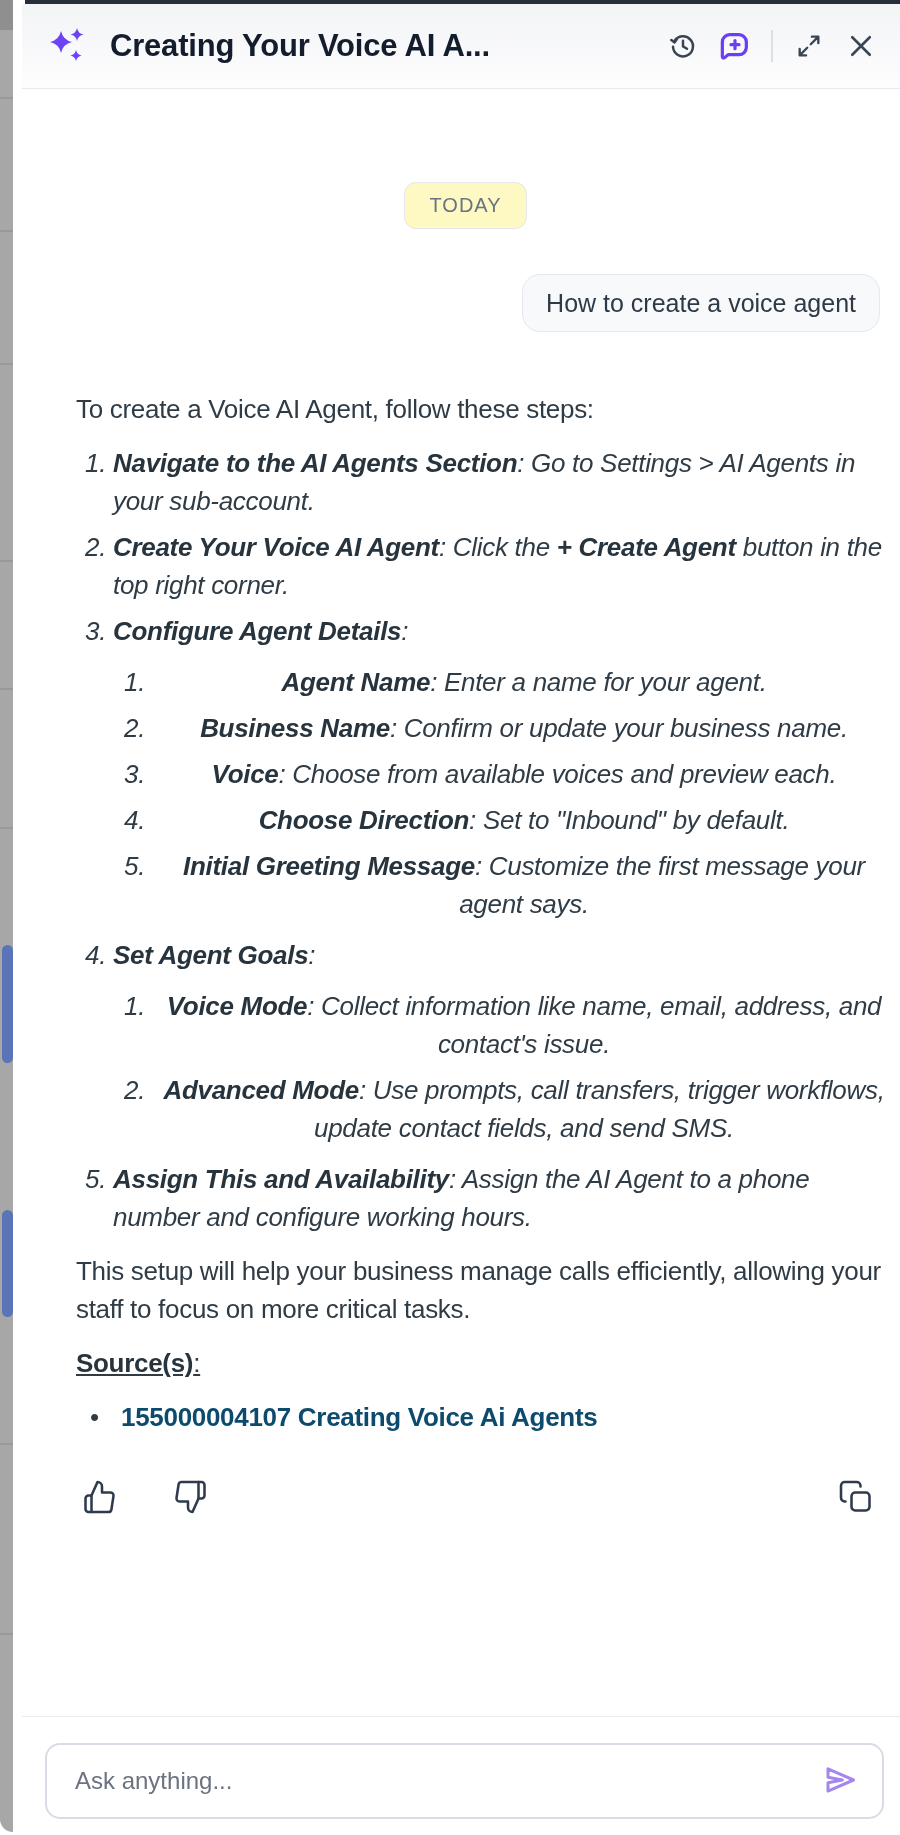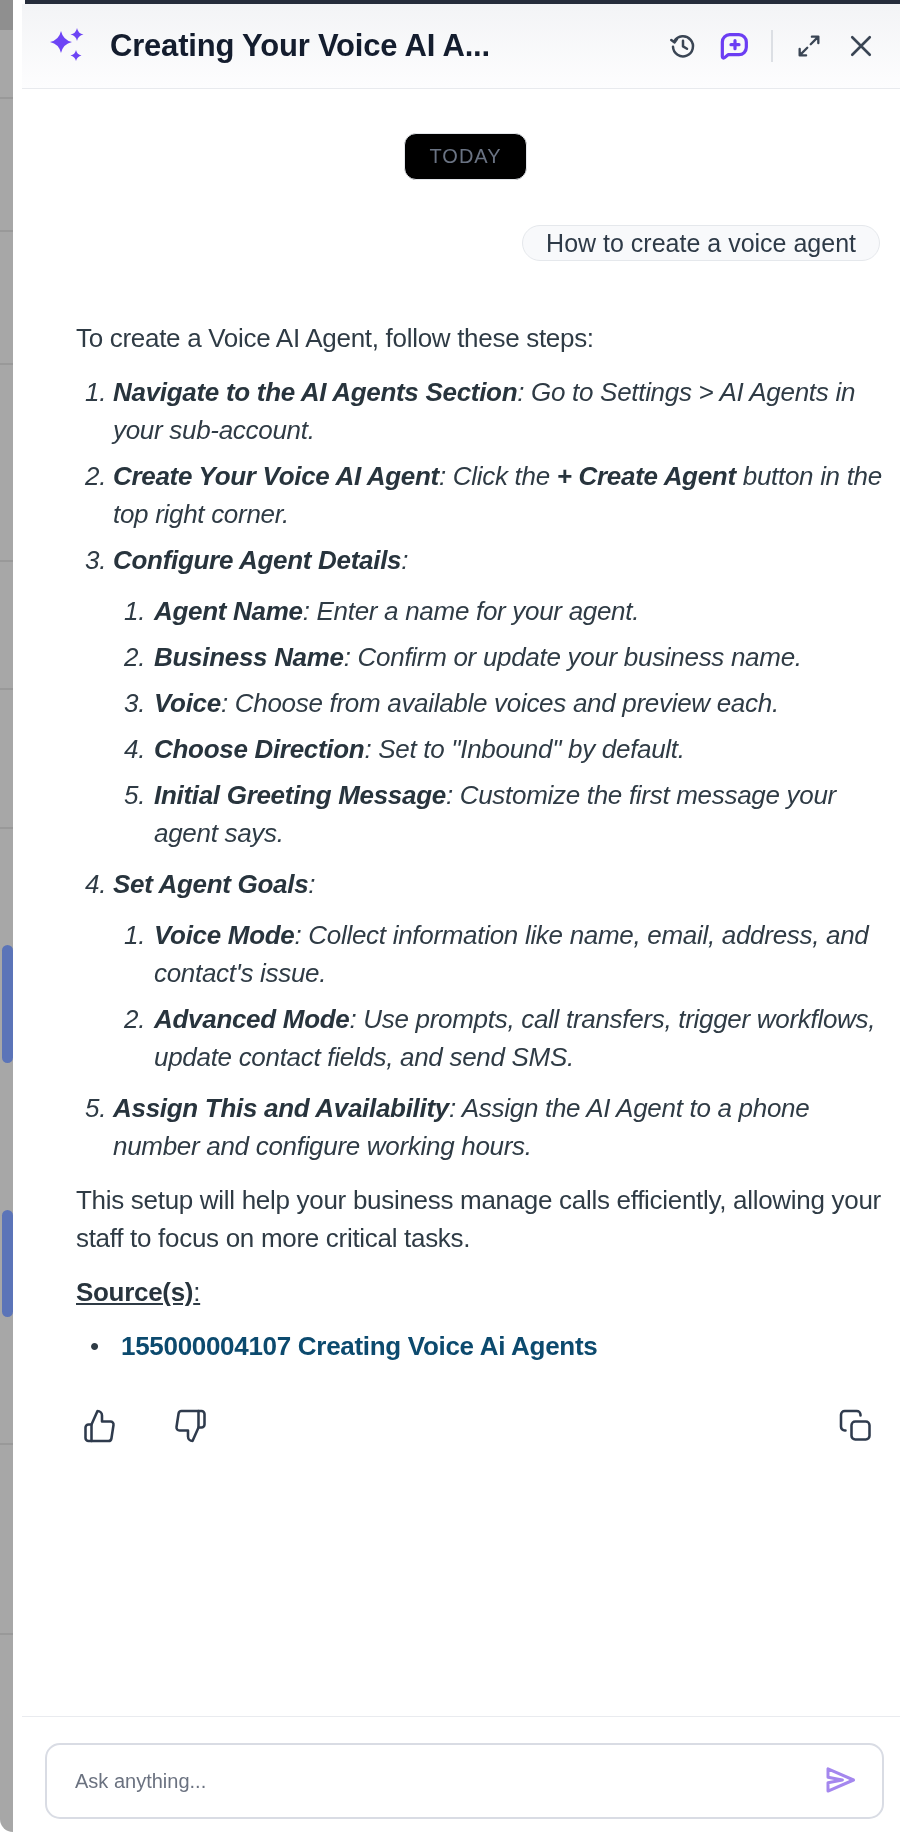"TODAY" .date-badge { background: #000000 -> #fef9c3; margin: 44px auto 0 -> 93px auto 0 }
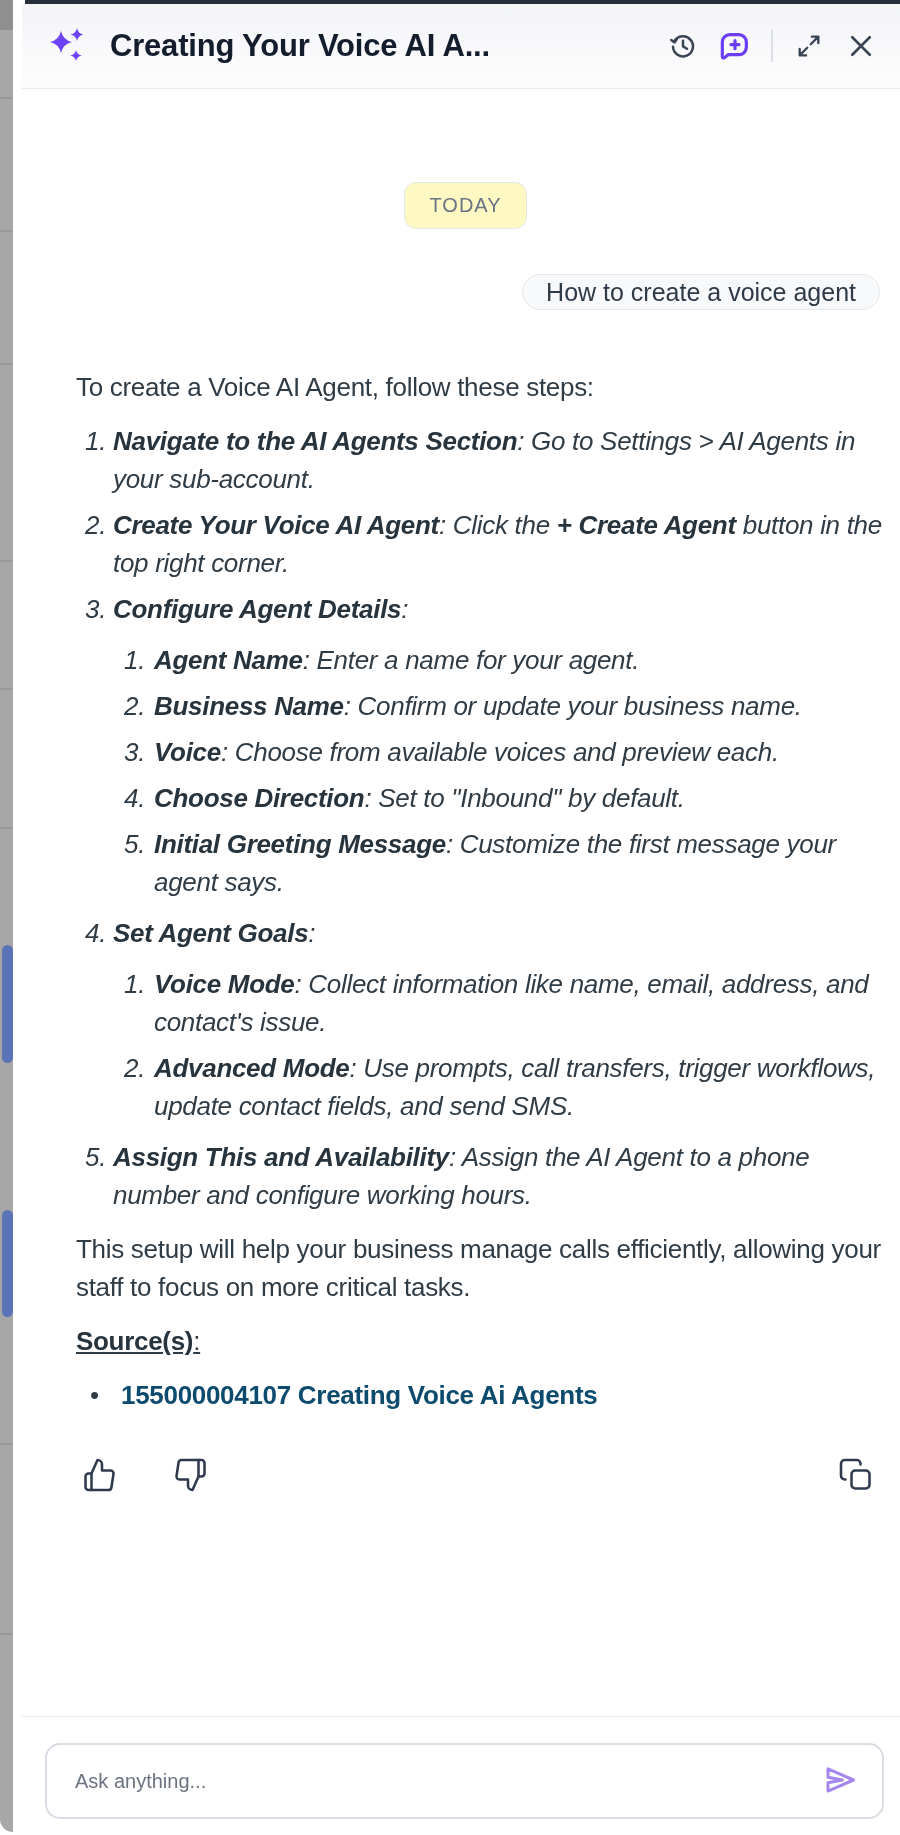"How to create a voice" .user-bubble { padding: 3px 23px -> 14px 23px }
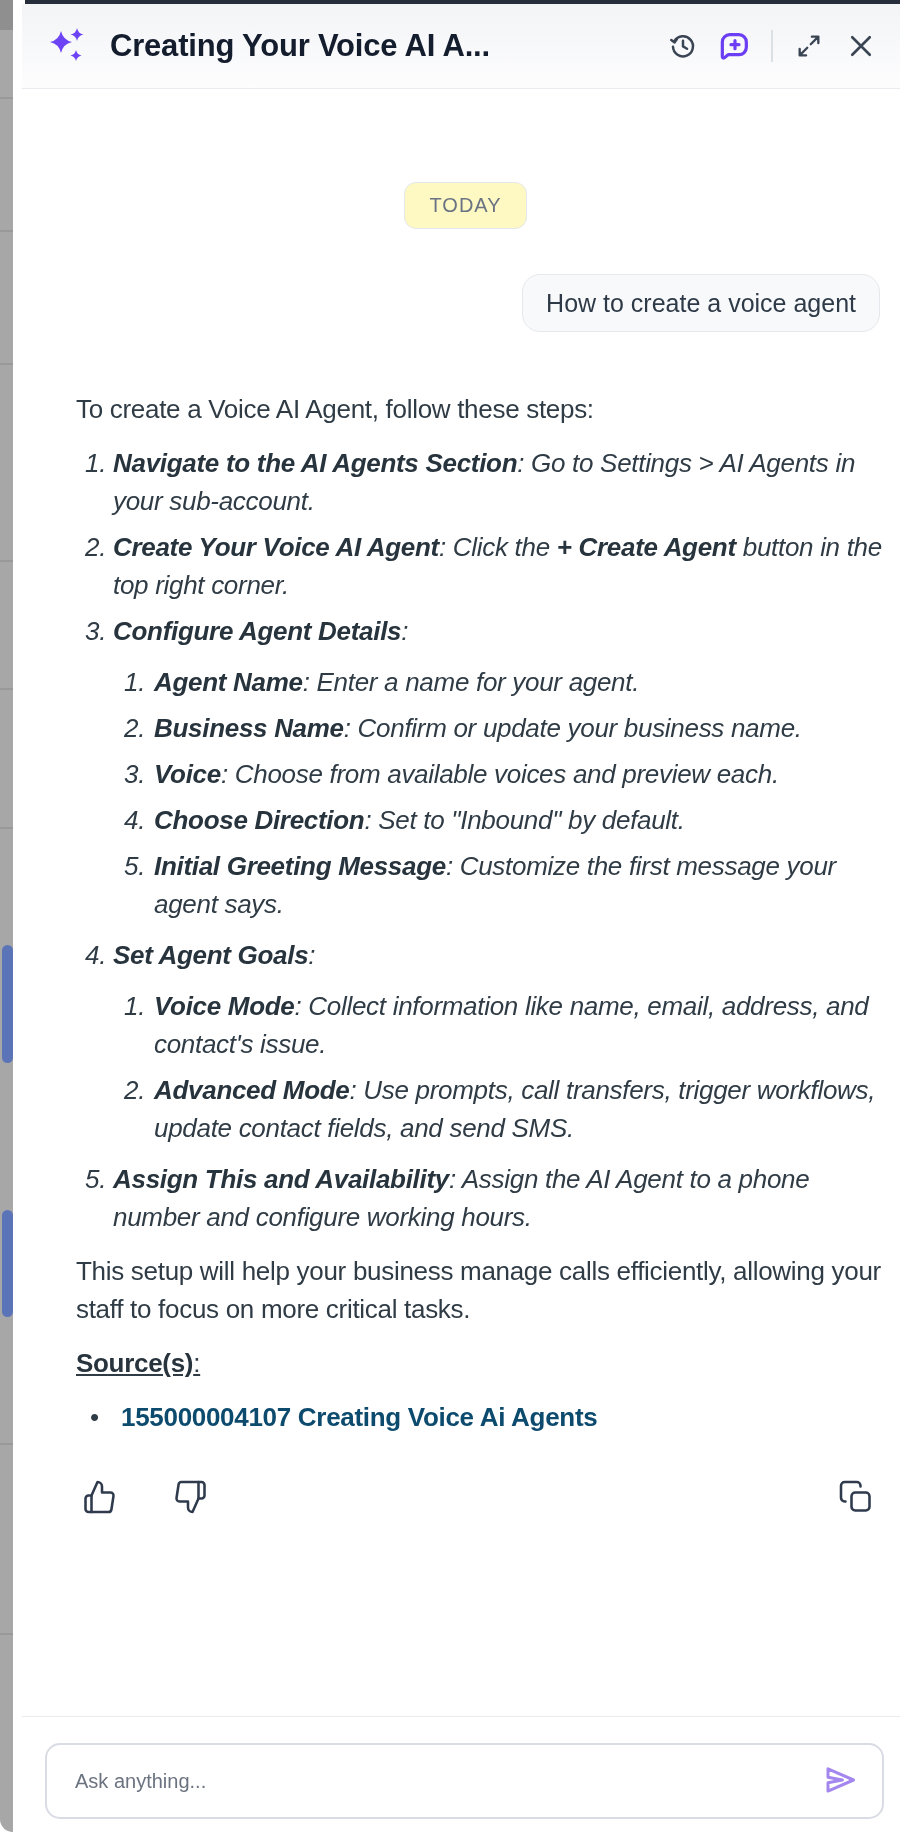"Agent Name: Enter a name" ol.sub { text-align: none -> center }
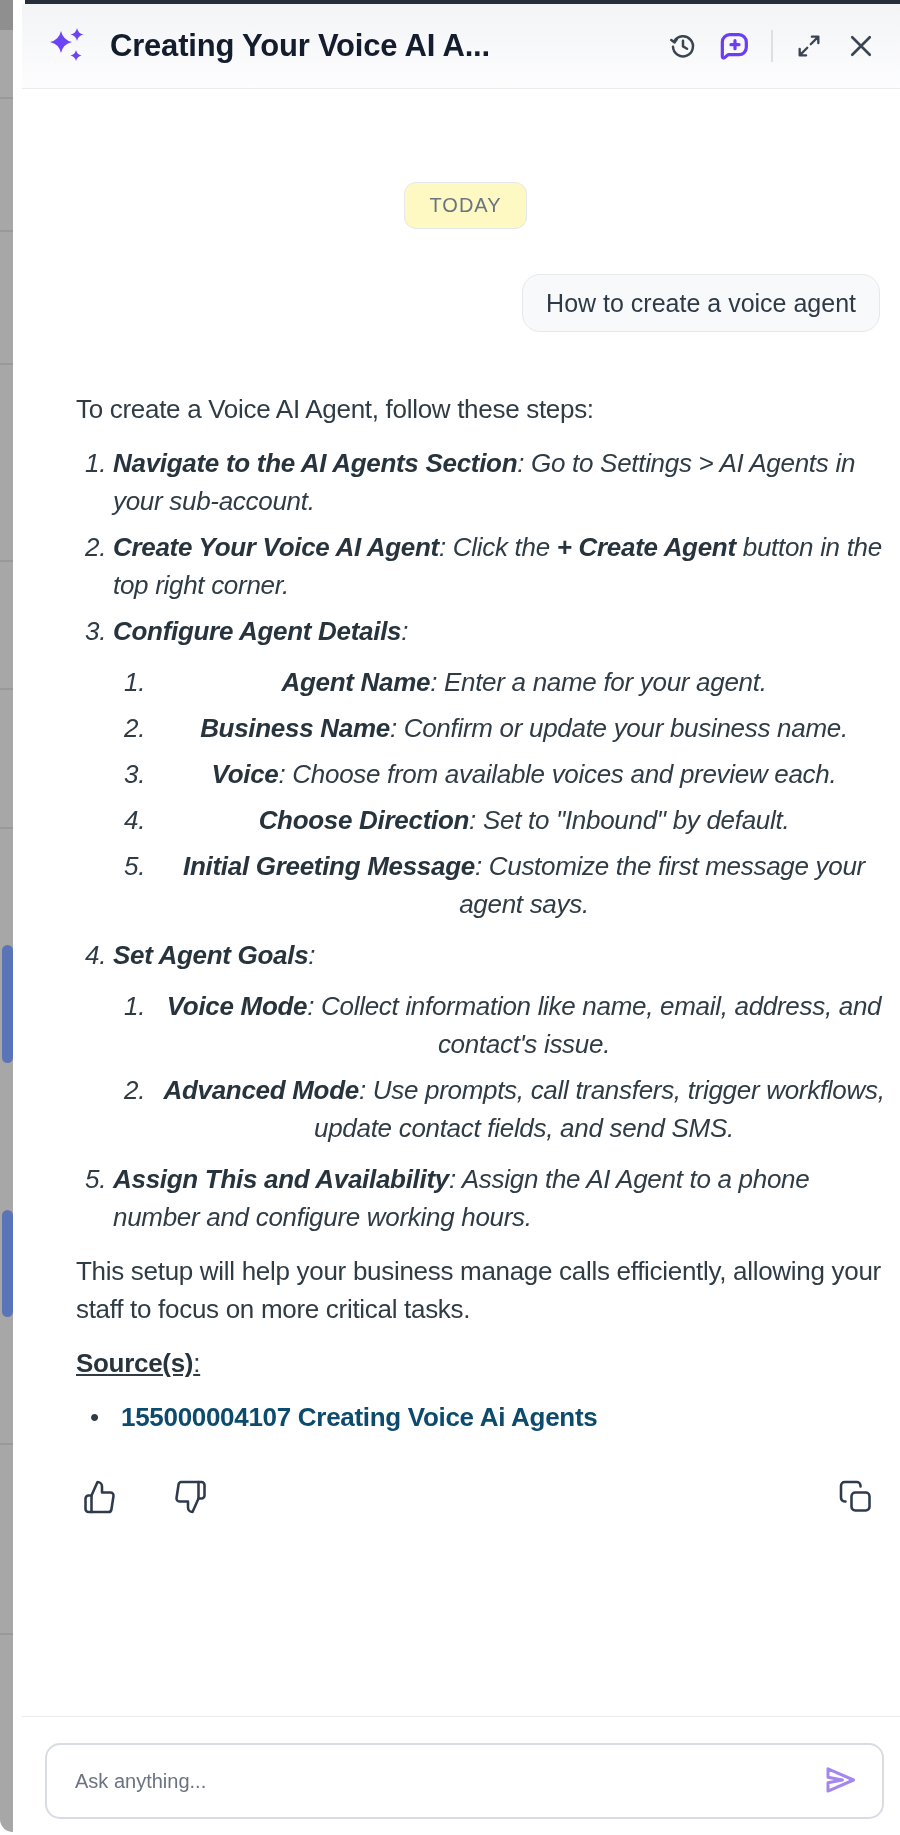"Ask anything..." .input-wrap input { font-size: 20px -> 24px }
